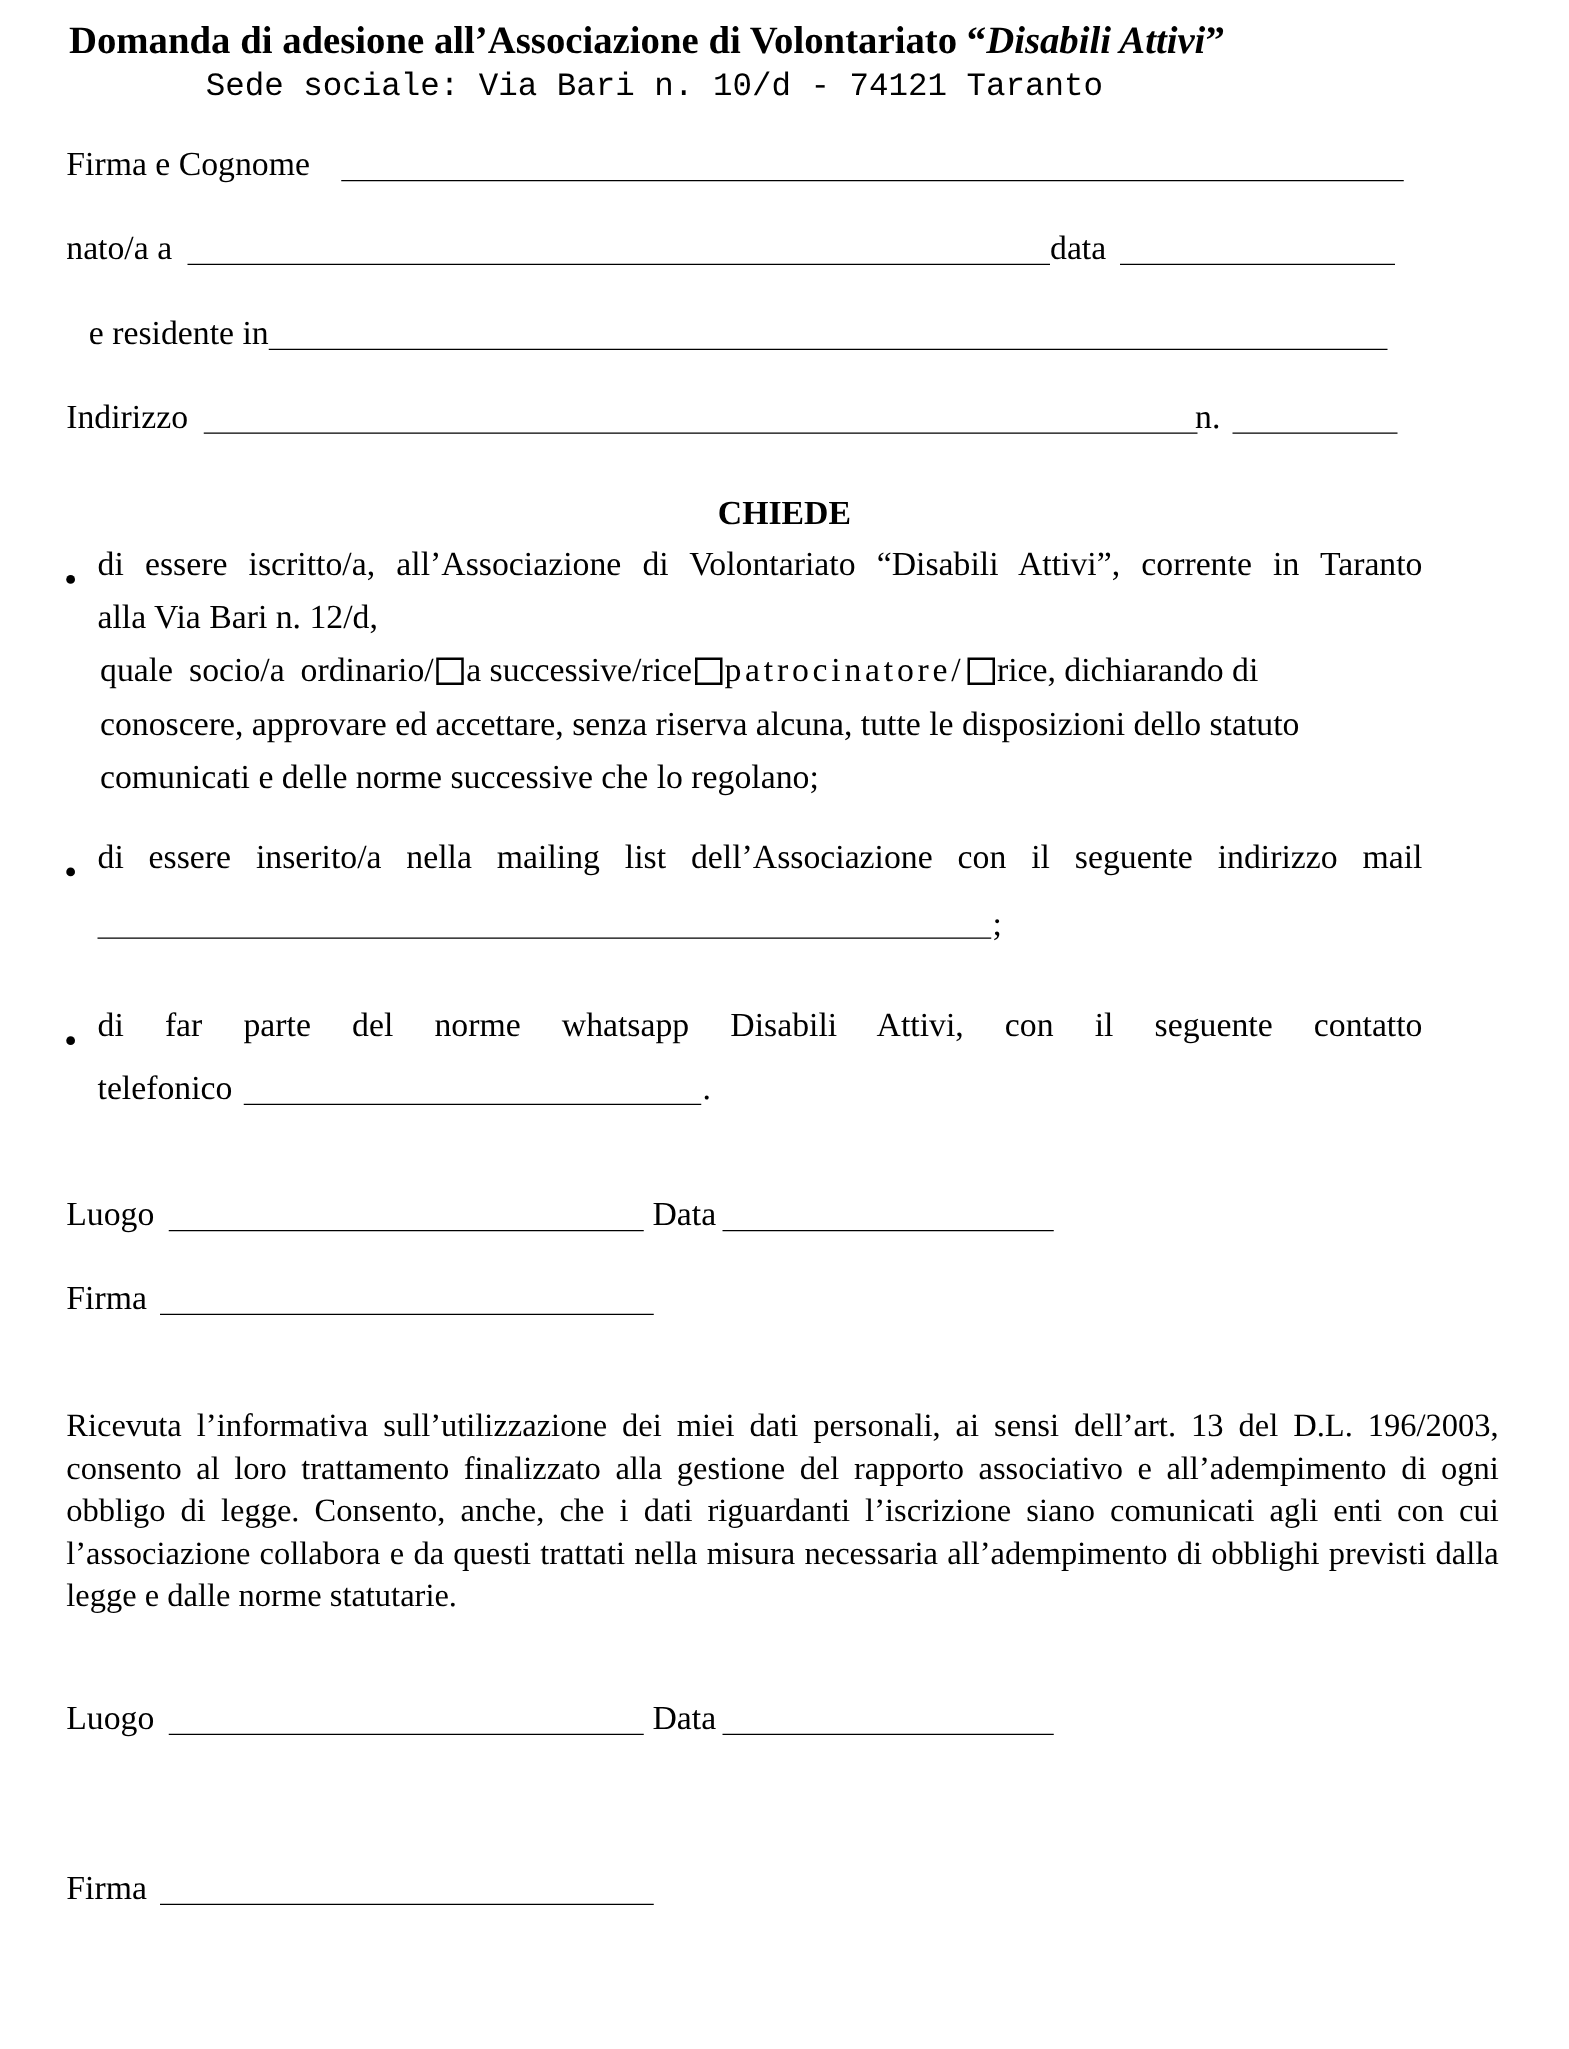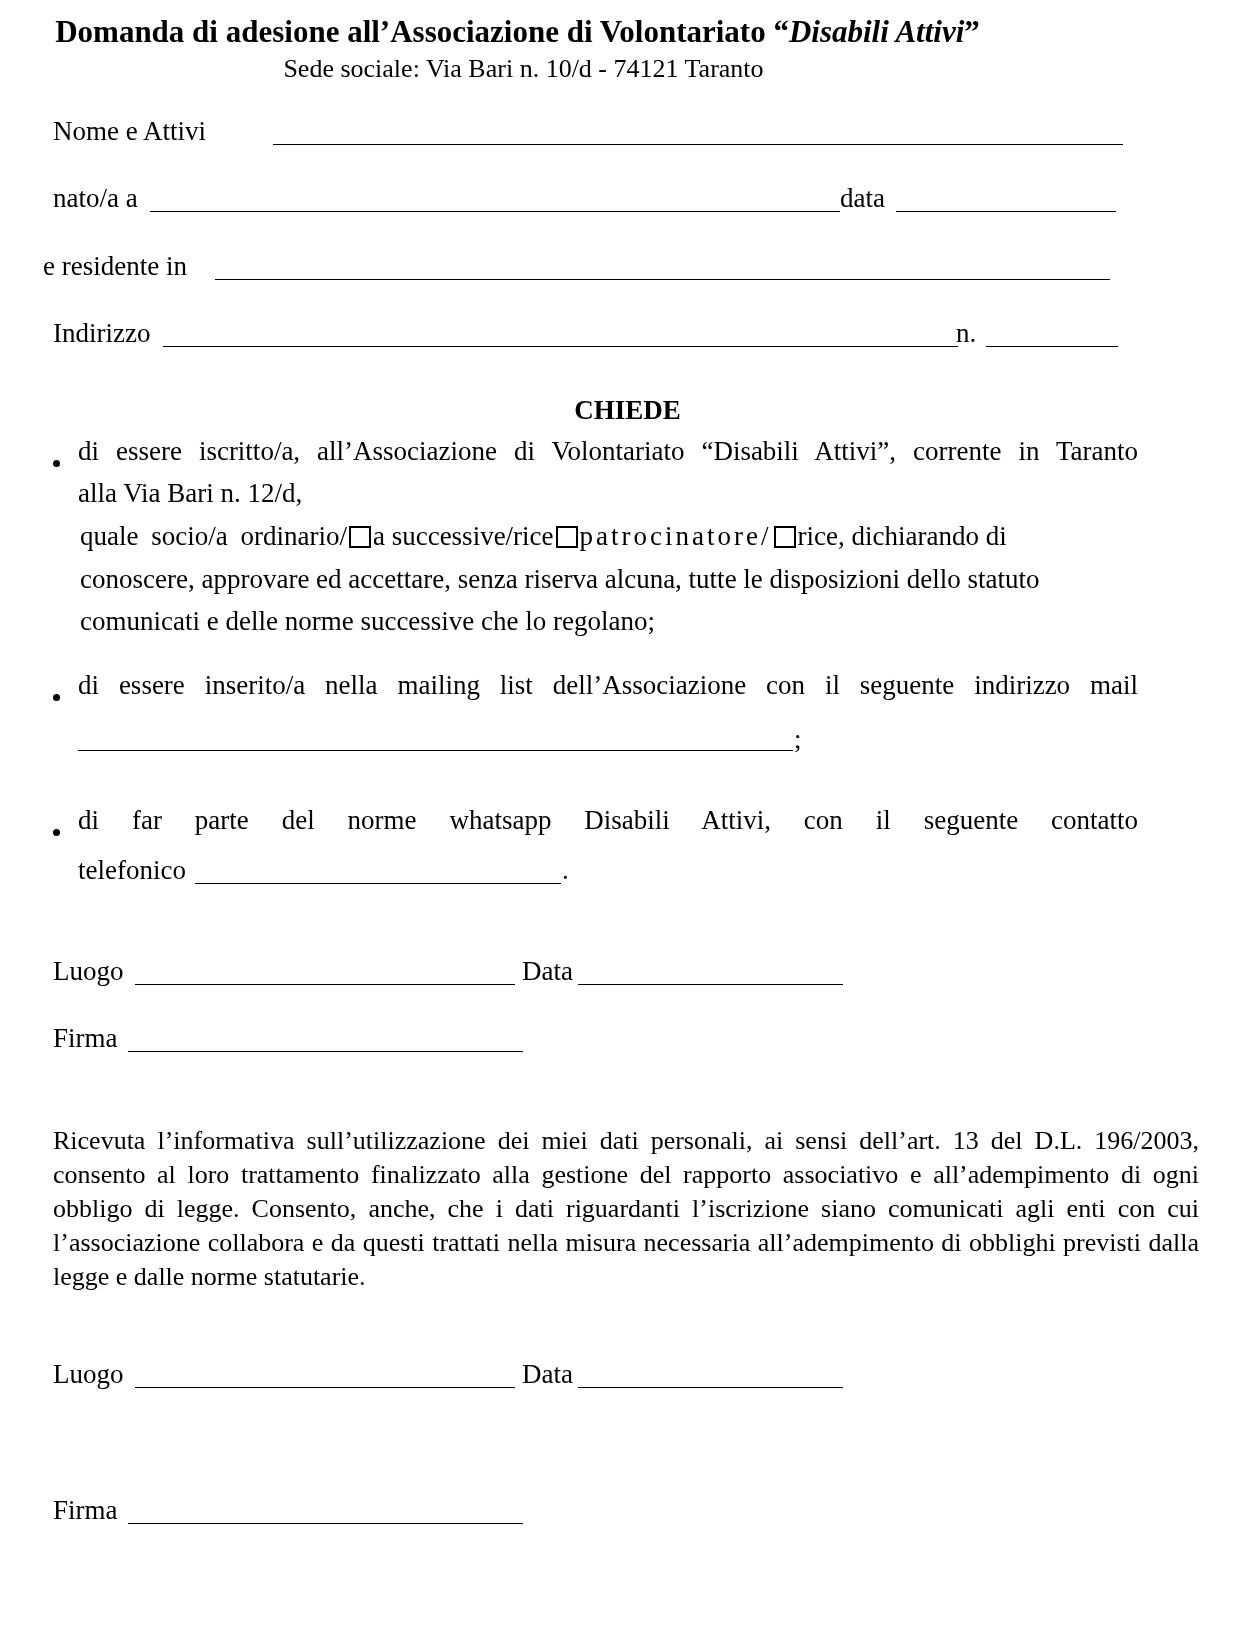"Sede sociale: Via Bari n." .subtitle { font-family: none -> Liberation Mono, monospace }
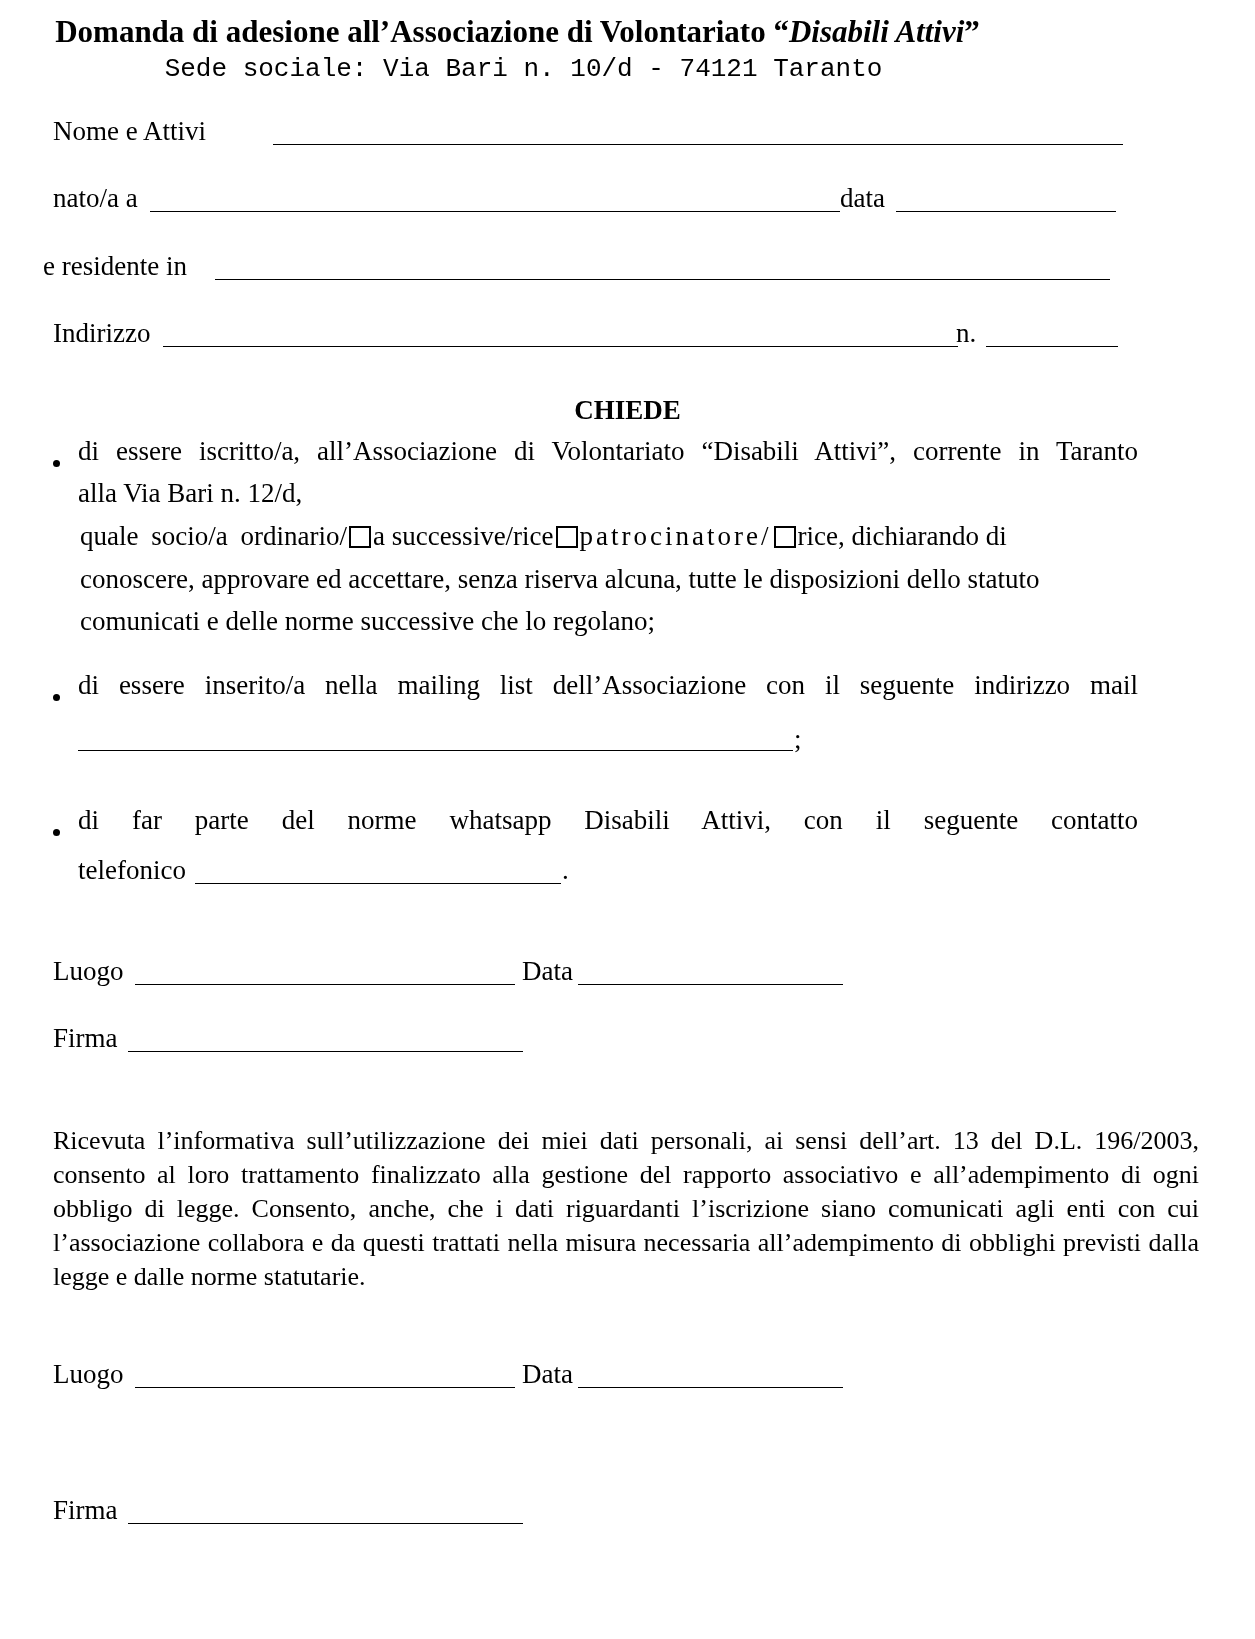"Nome e Attivi" div.abs { text: Nome e Attivi -> Firma e Cognome }
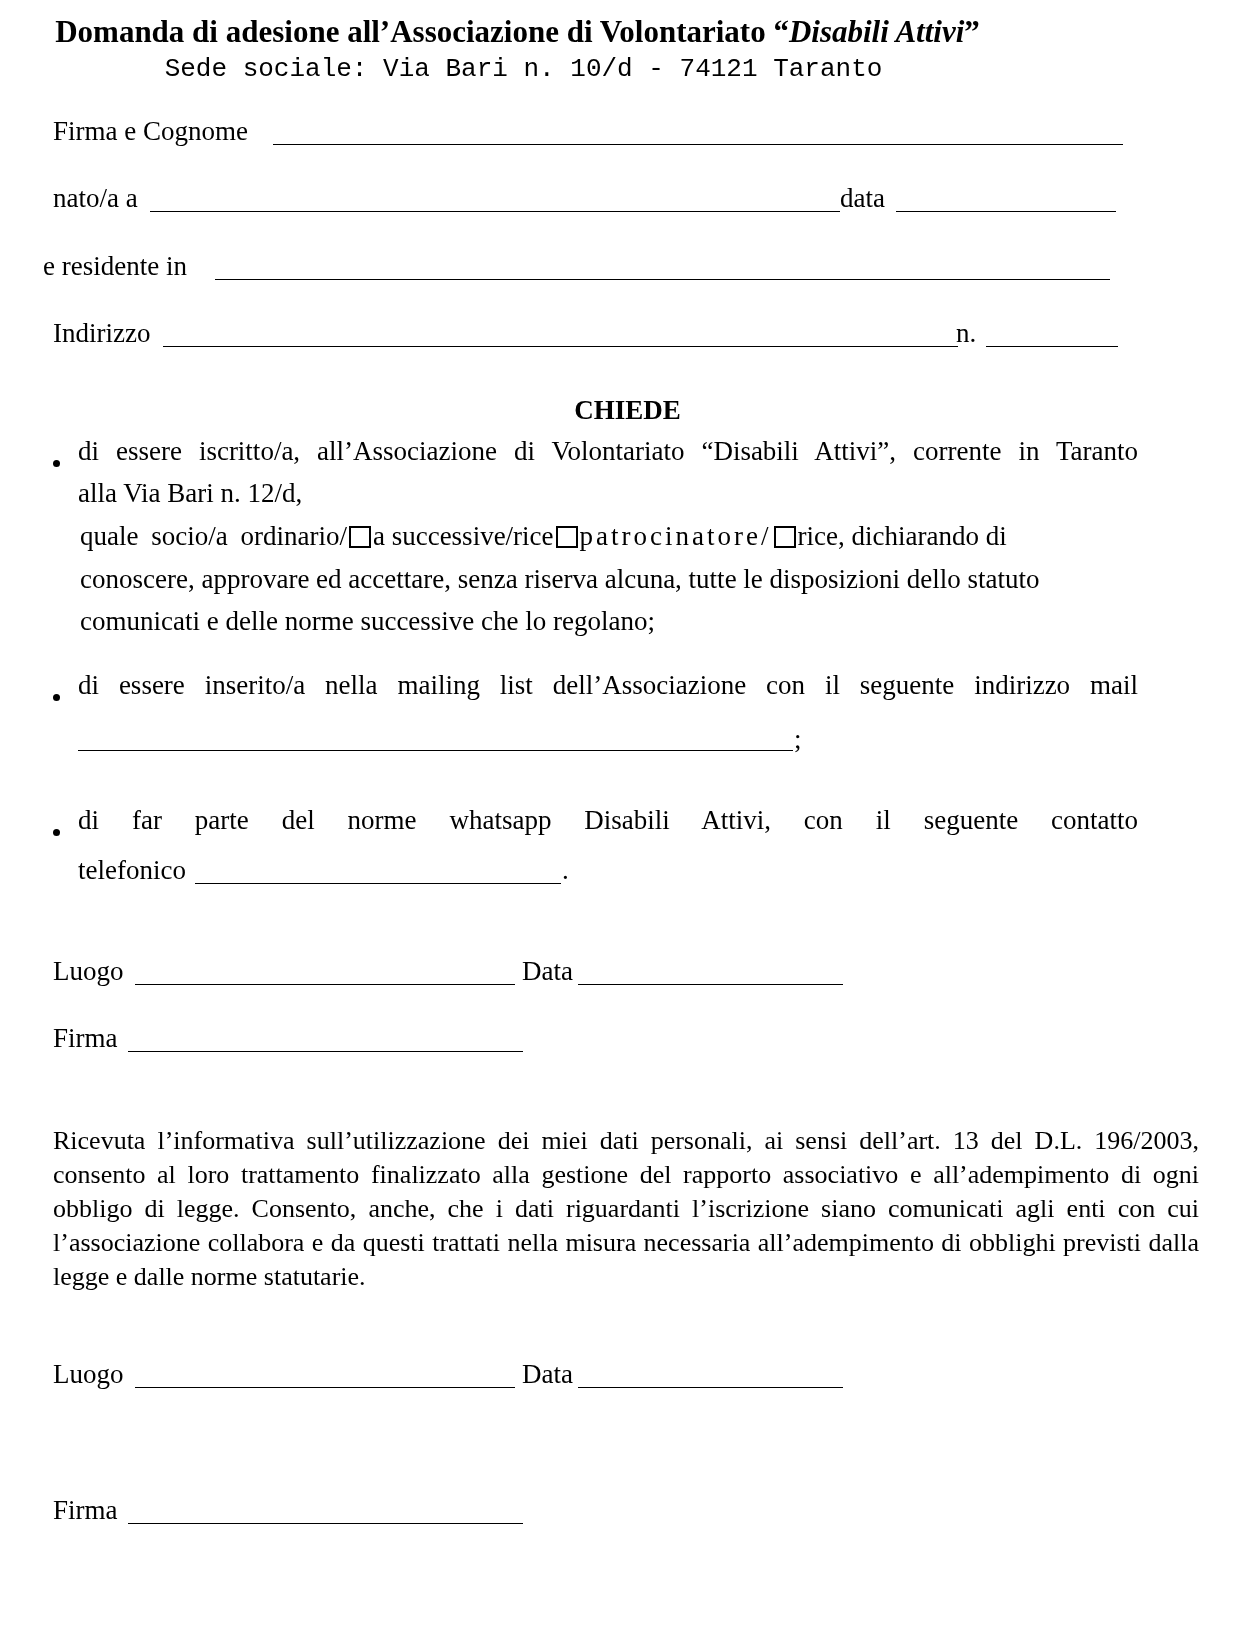"e residente in" div.abs { left: 43px -> 71px }
